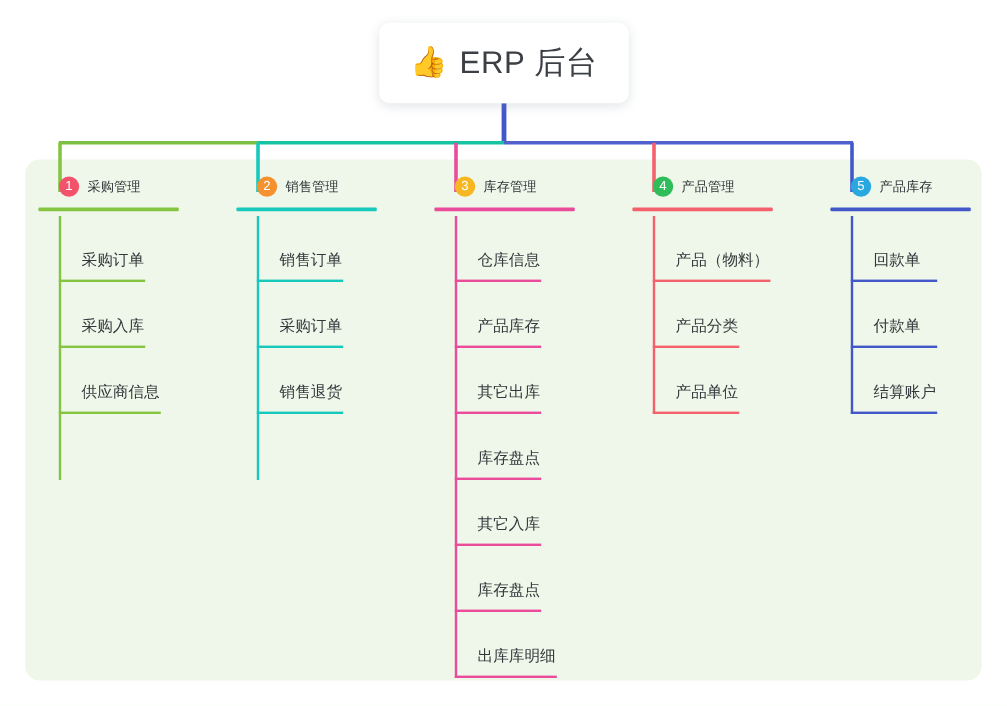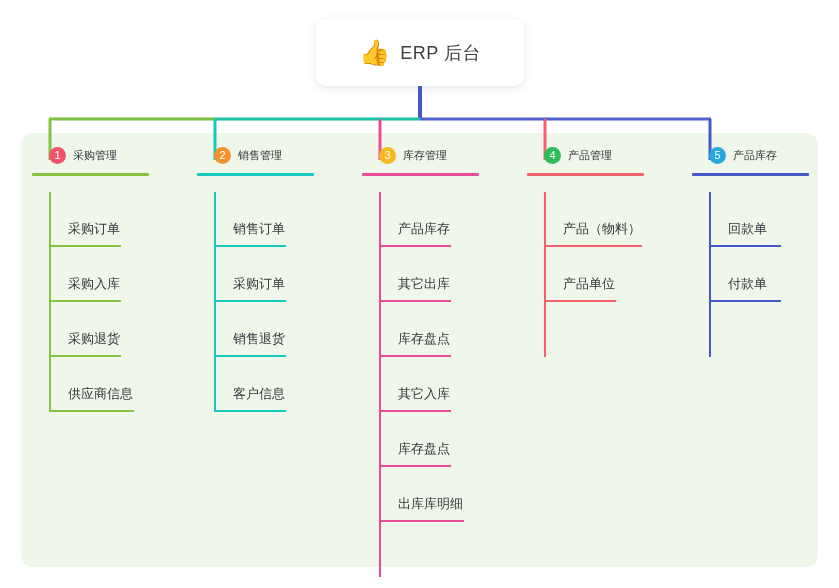"ERP 后台" #root-node .root-label { font-size: 18px -> 26px }
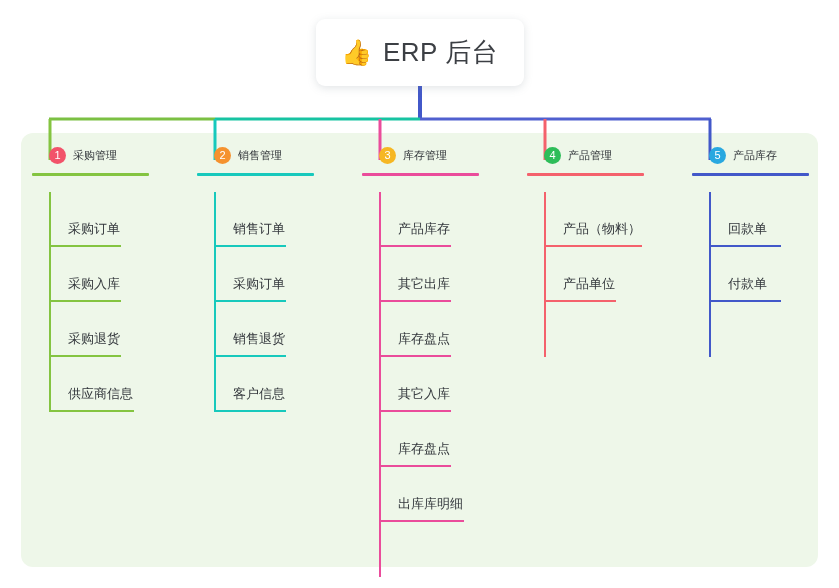"采购订单" .col-items { margin-top: 16px -> 4px }
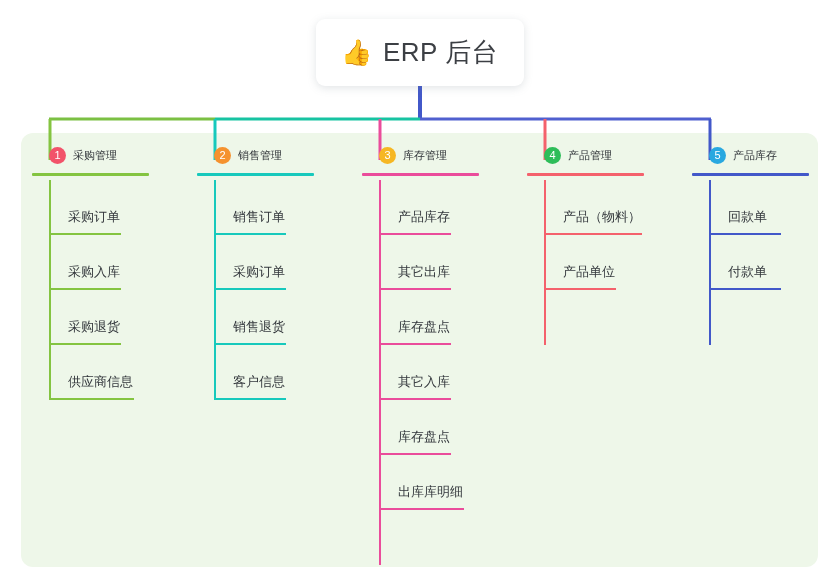"仓库信息" div.leaf { html: none -> <div> <span>仓库信息</span> <div></div> </div> }
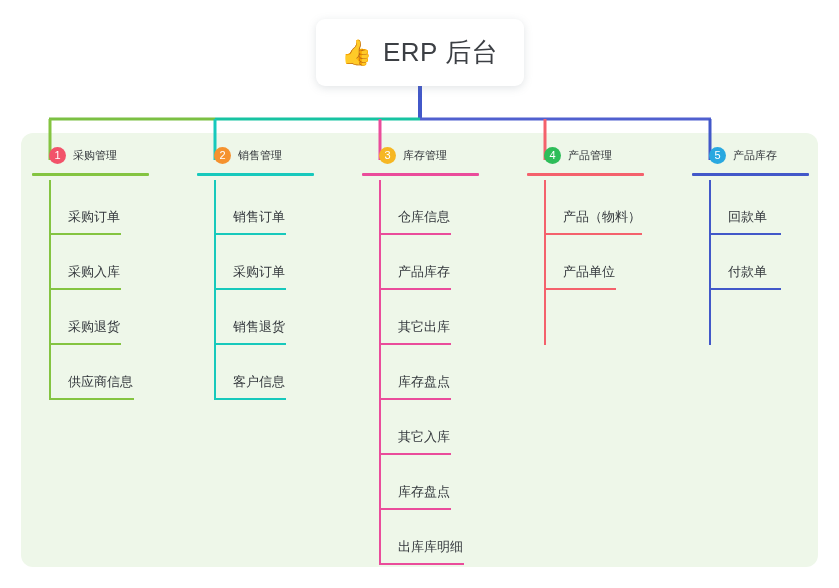"产品分类" div.leaf { html: none -> <div> <span>产品分类</span> <div></div> </div> }
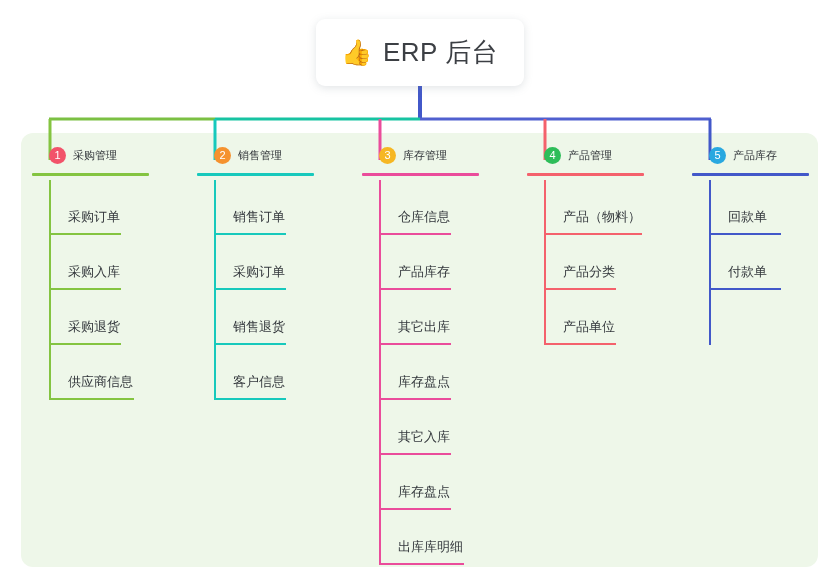"采购退货" div.leaf { html: <div> <span>采购退货</span> <div></div> </div> -> none }
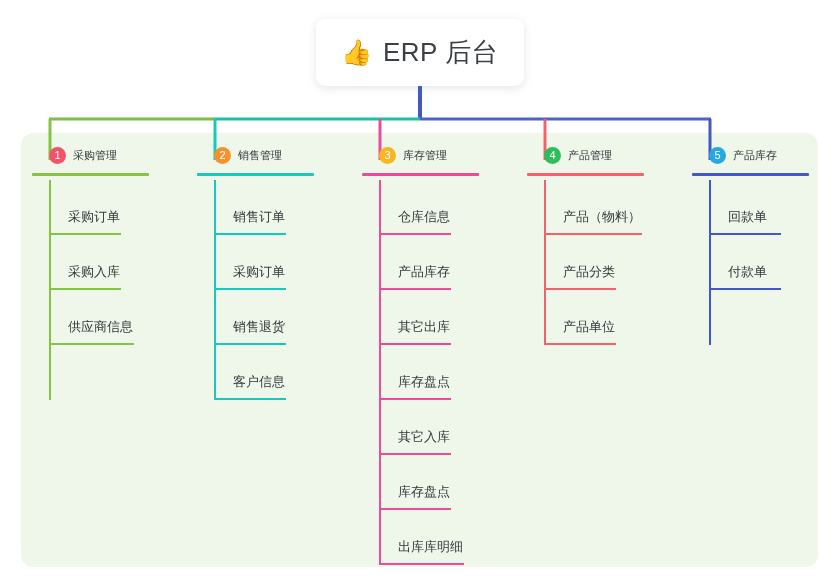"结算账户" div.leaf { html: none -> <div> <span>结算账户</span> <div></div> </div> }
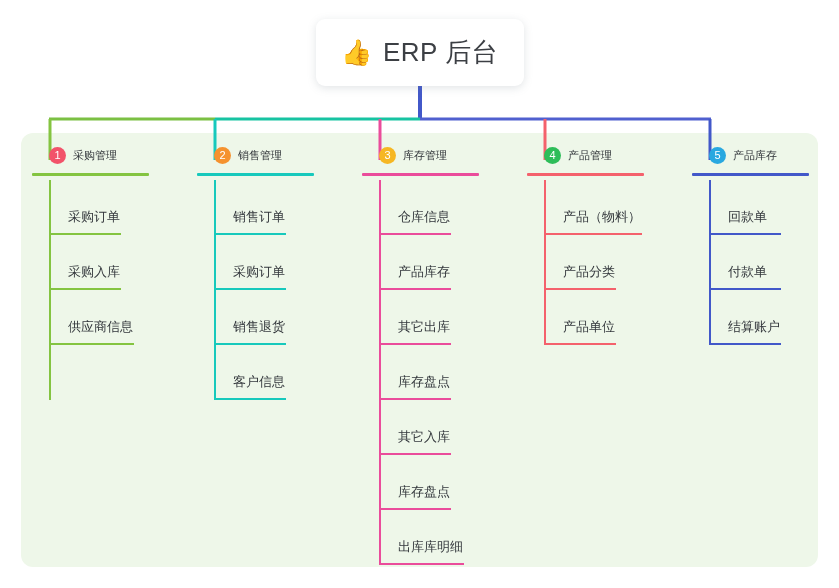"客户信息" div.leaf { html: <div> <span>客户信息</span> <div></div> </div> -> none }
